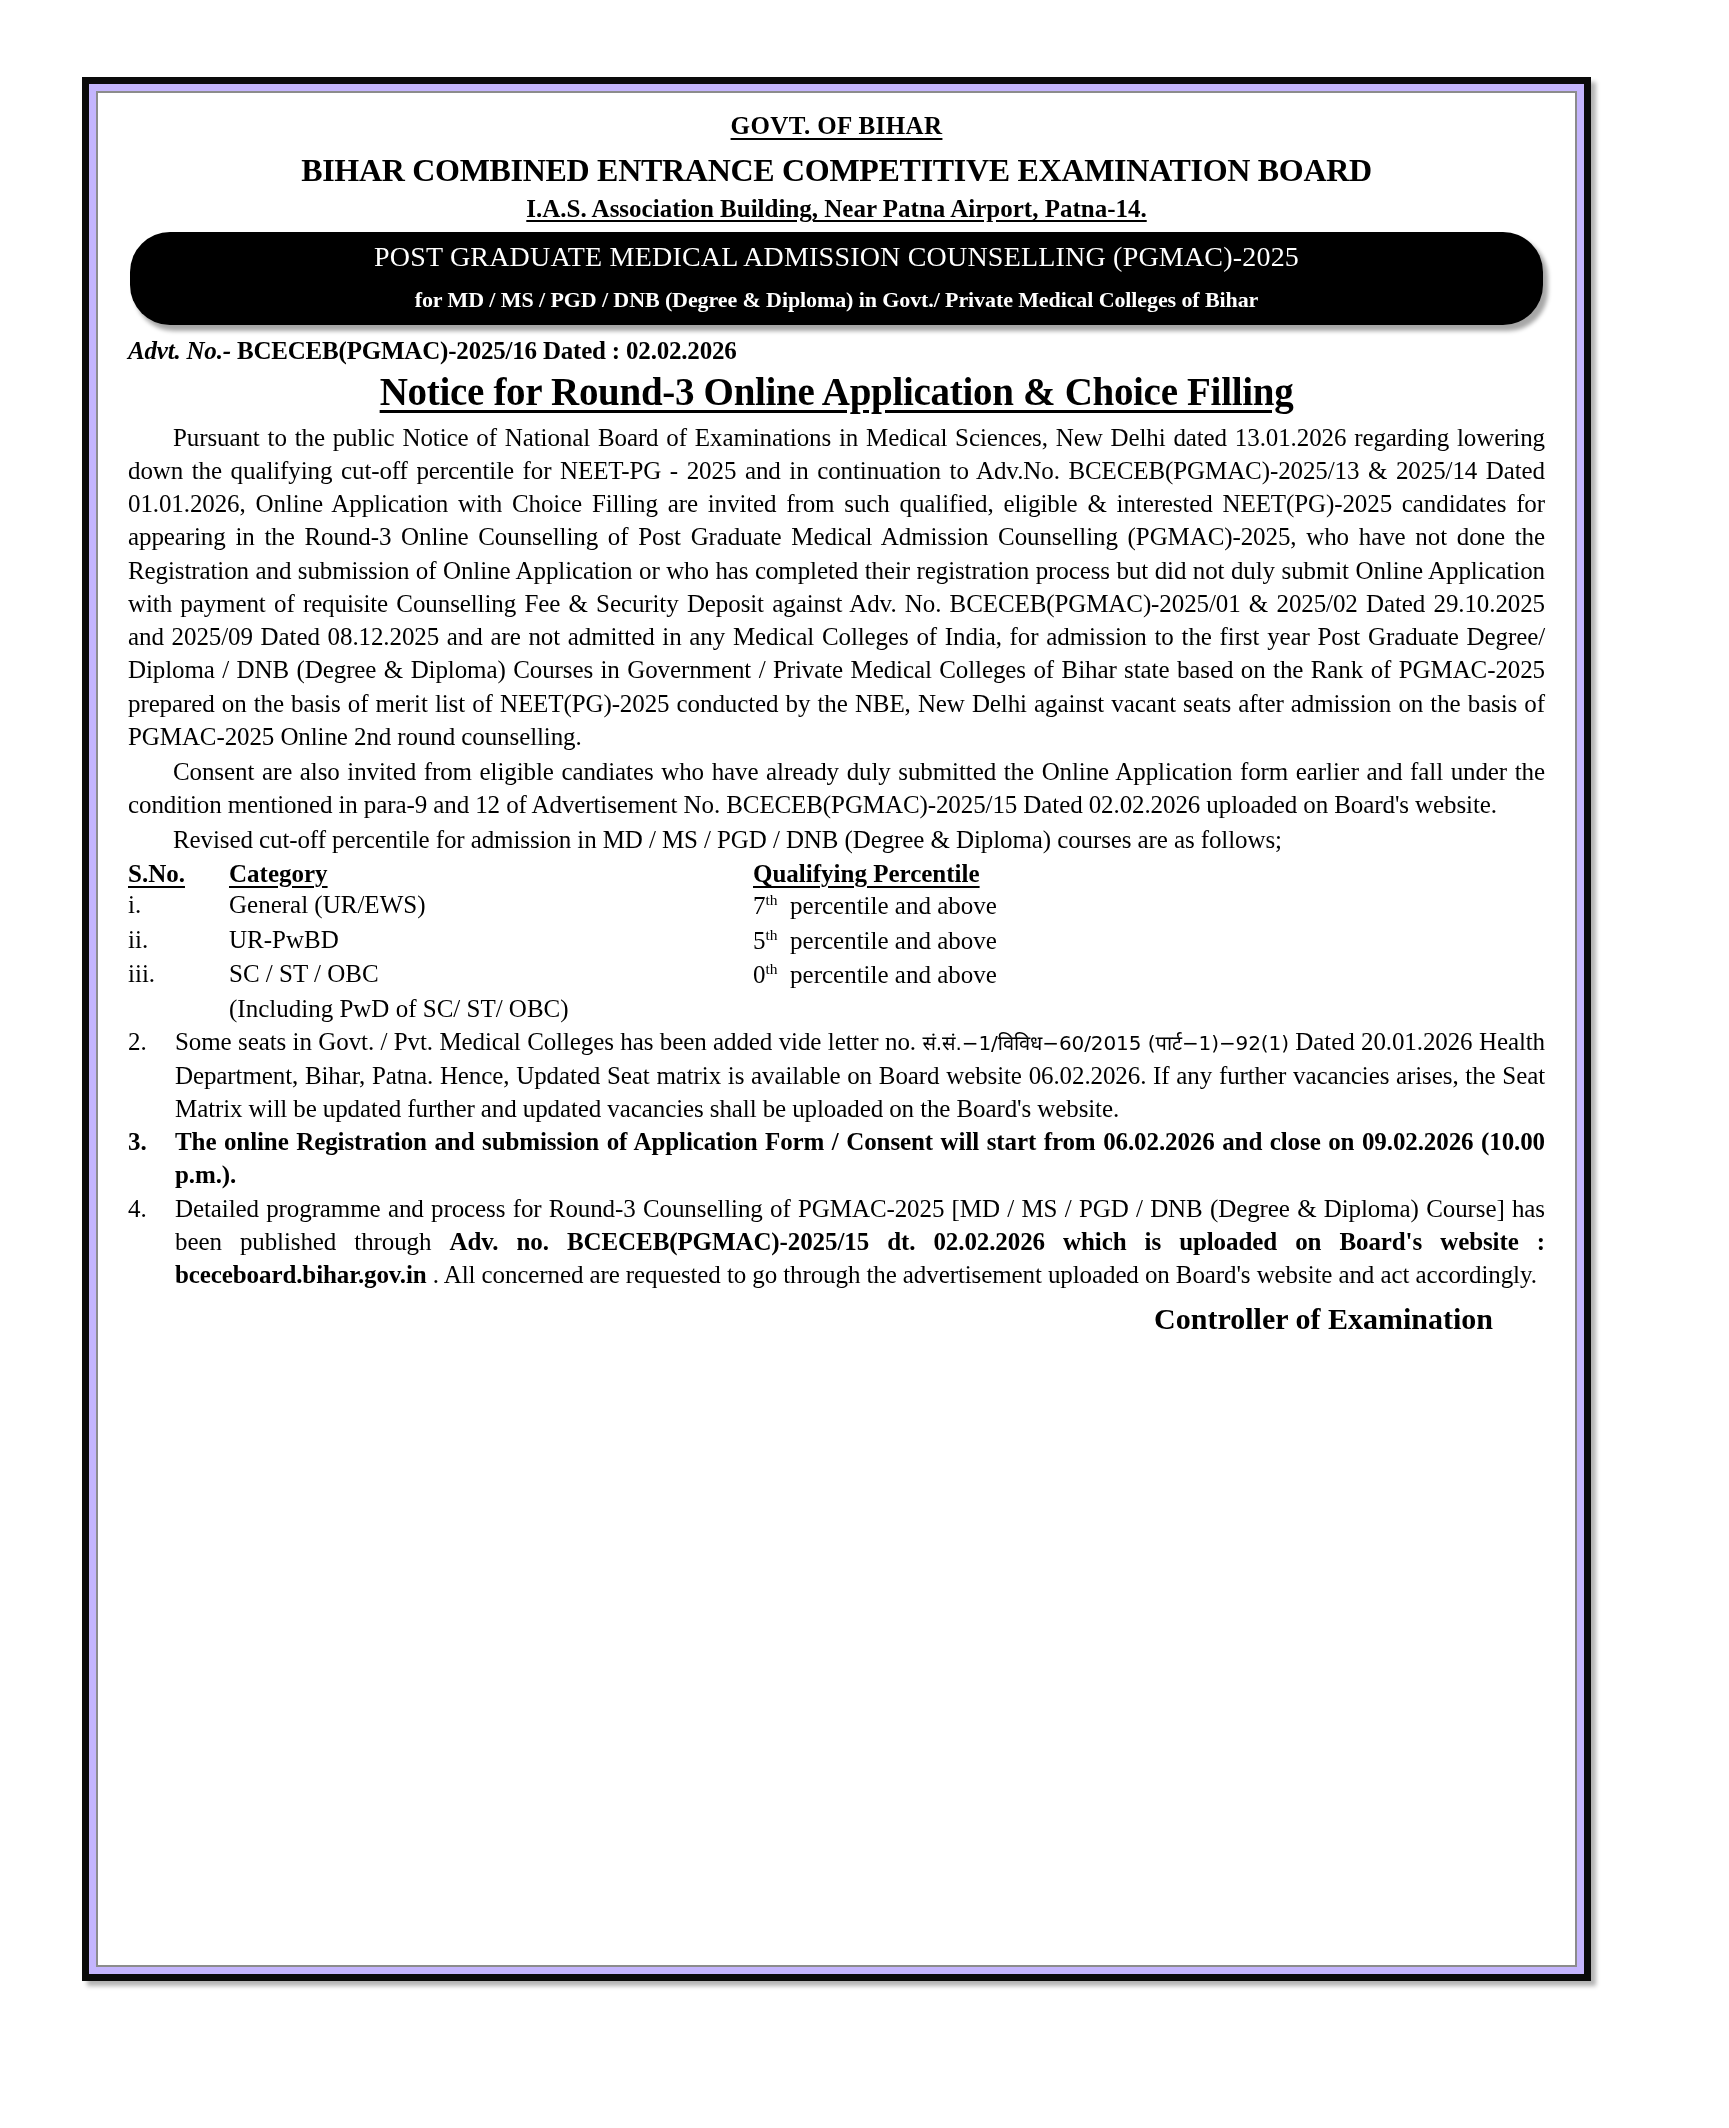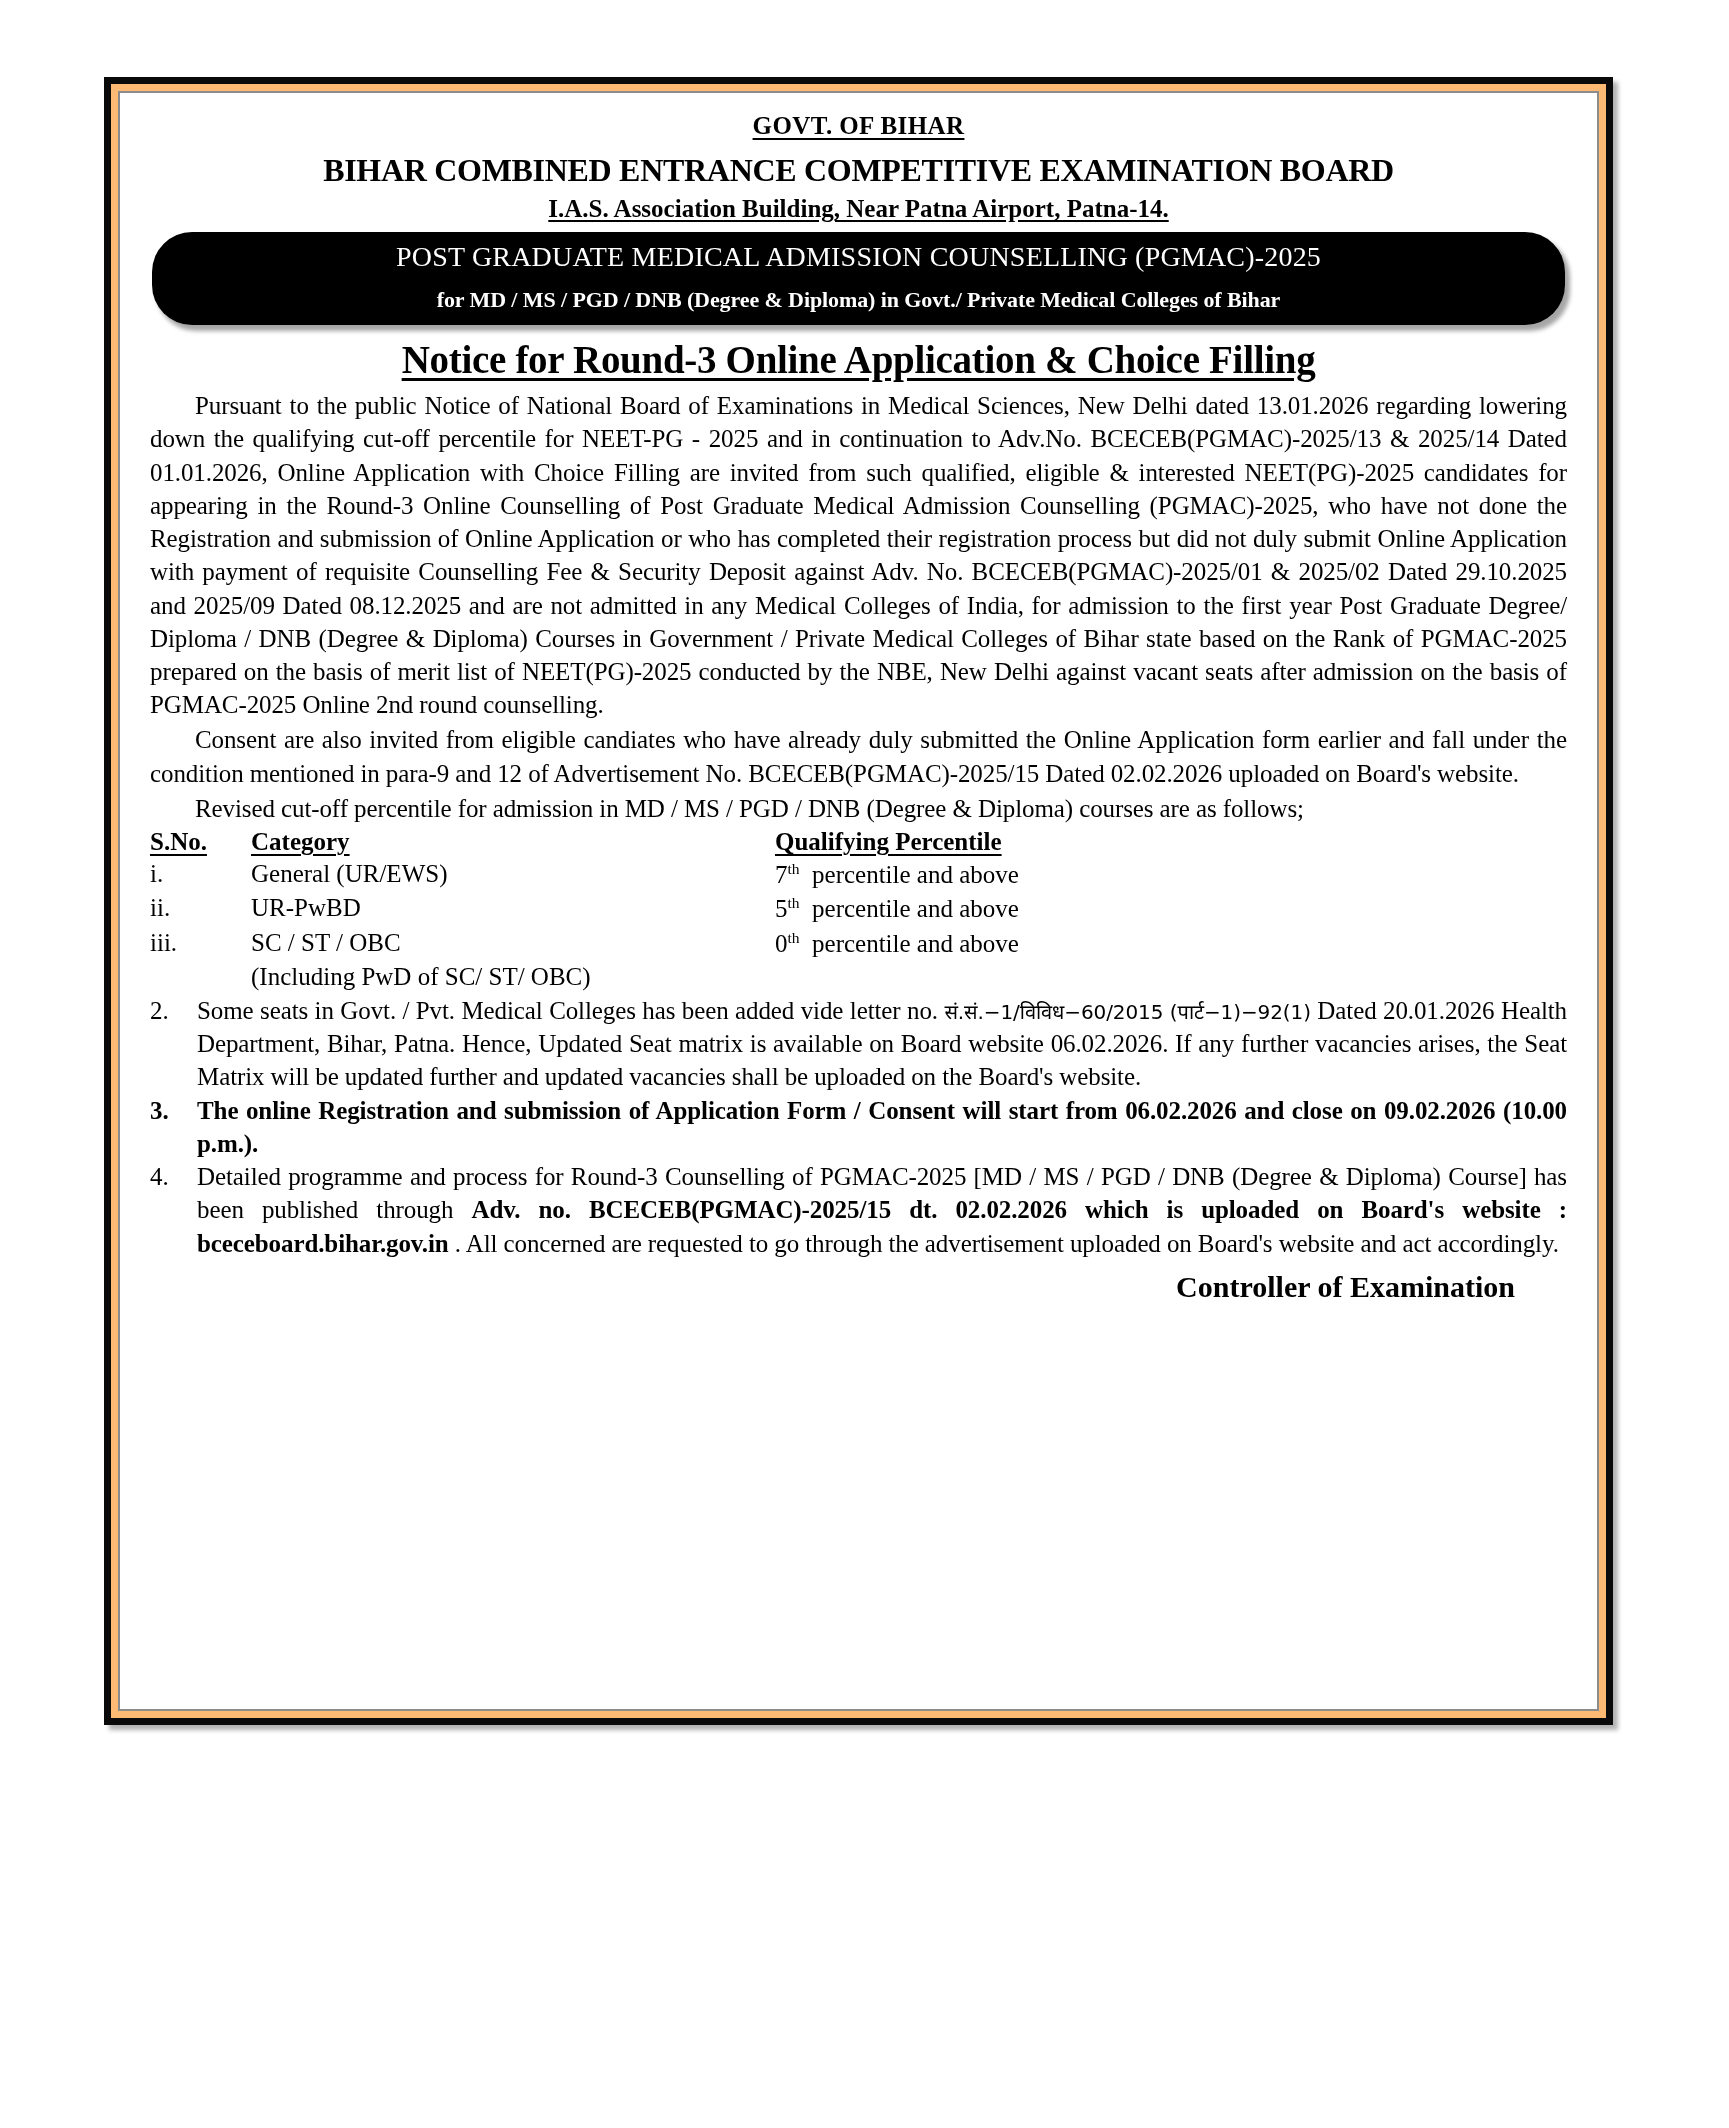"GOVT. OF BIHAR" #outer-frame { background: #fdba74 -> #c4b5fd; height: 1648px -> 1904px; left: 104px -> 82px }
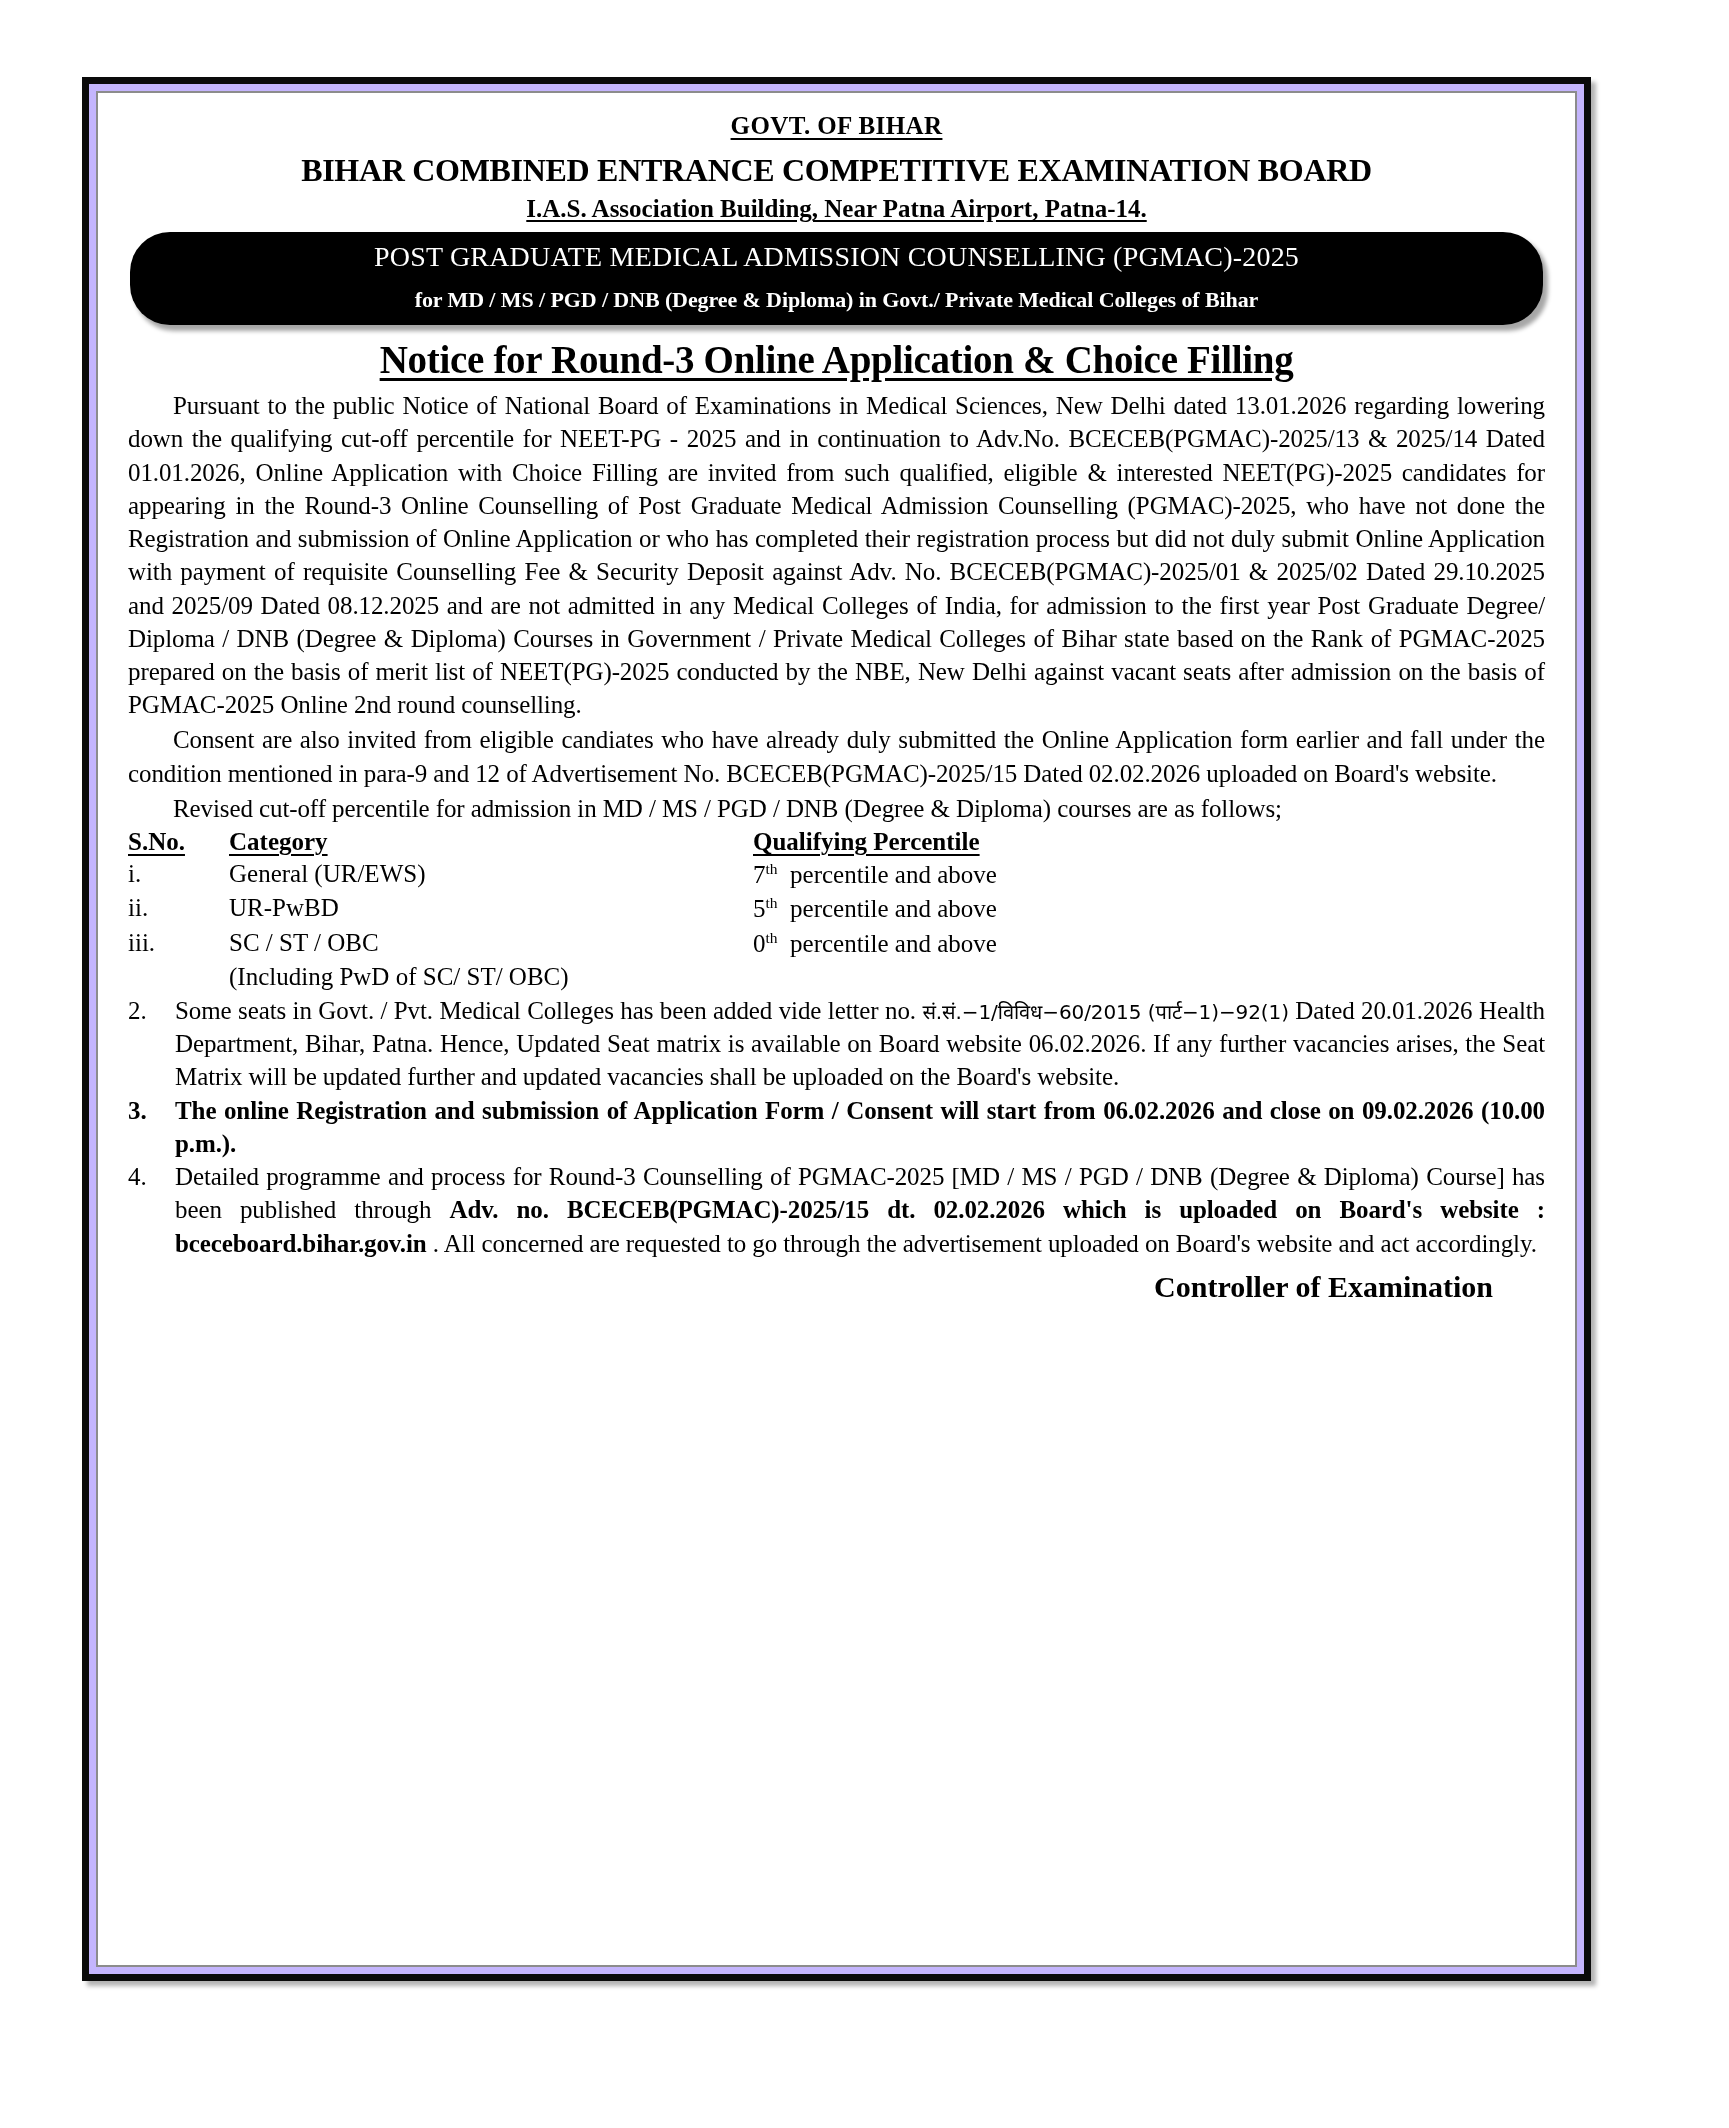"Advt. No.- BCECEB(PGMAC)-2025/16 Dated :" div.advt { html: none -> <div><span>Advt. No.-</span> <span>BCECEB(PGMAC)-2025/16 Dated : 02.02.2026</span></div> }
